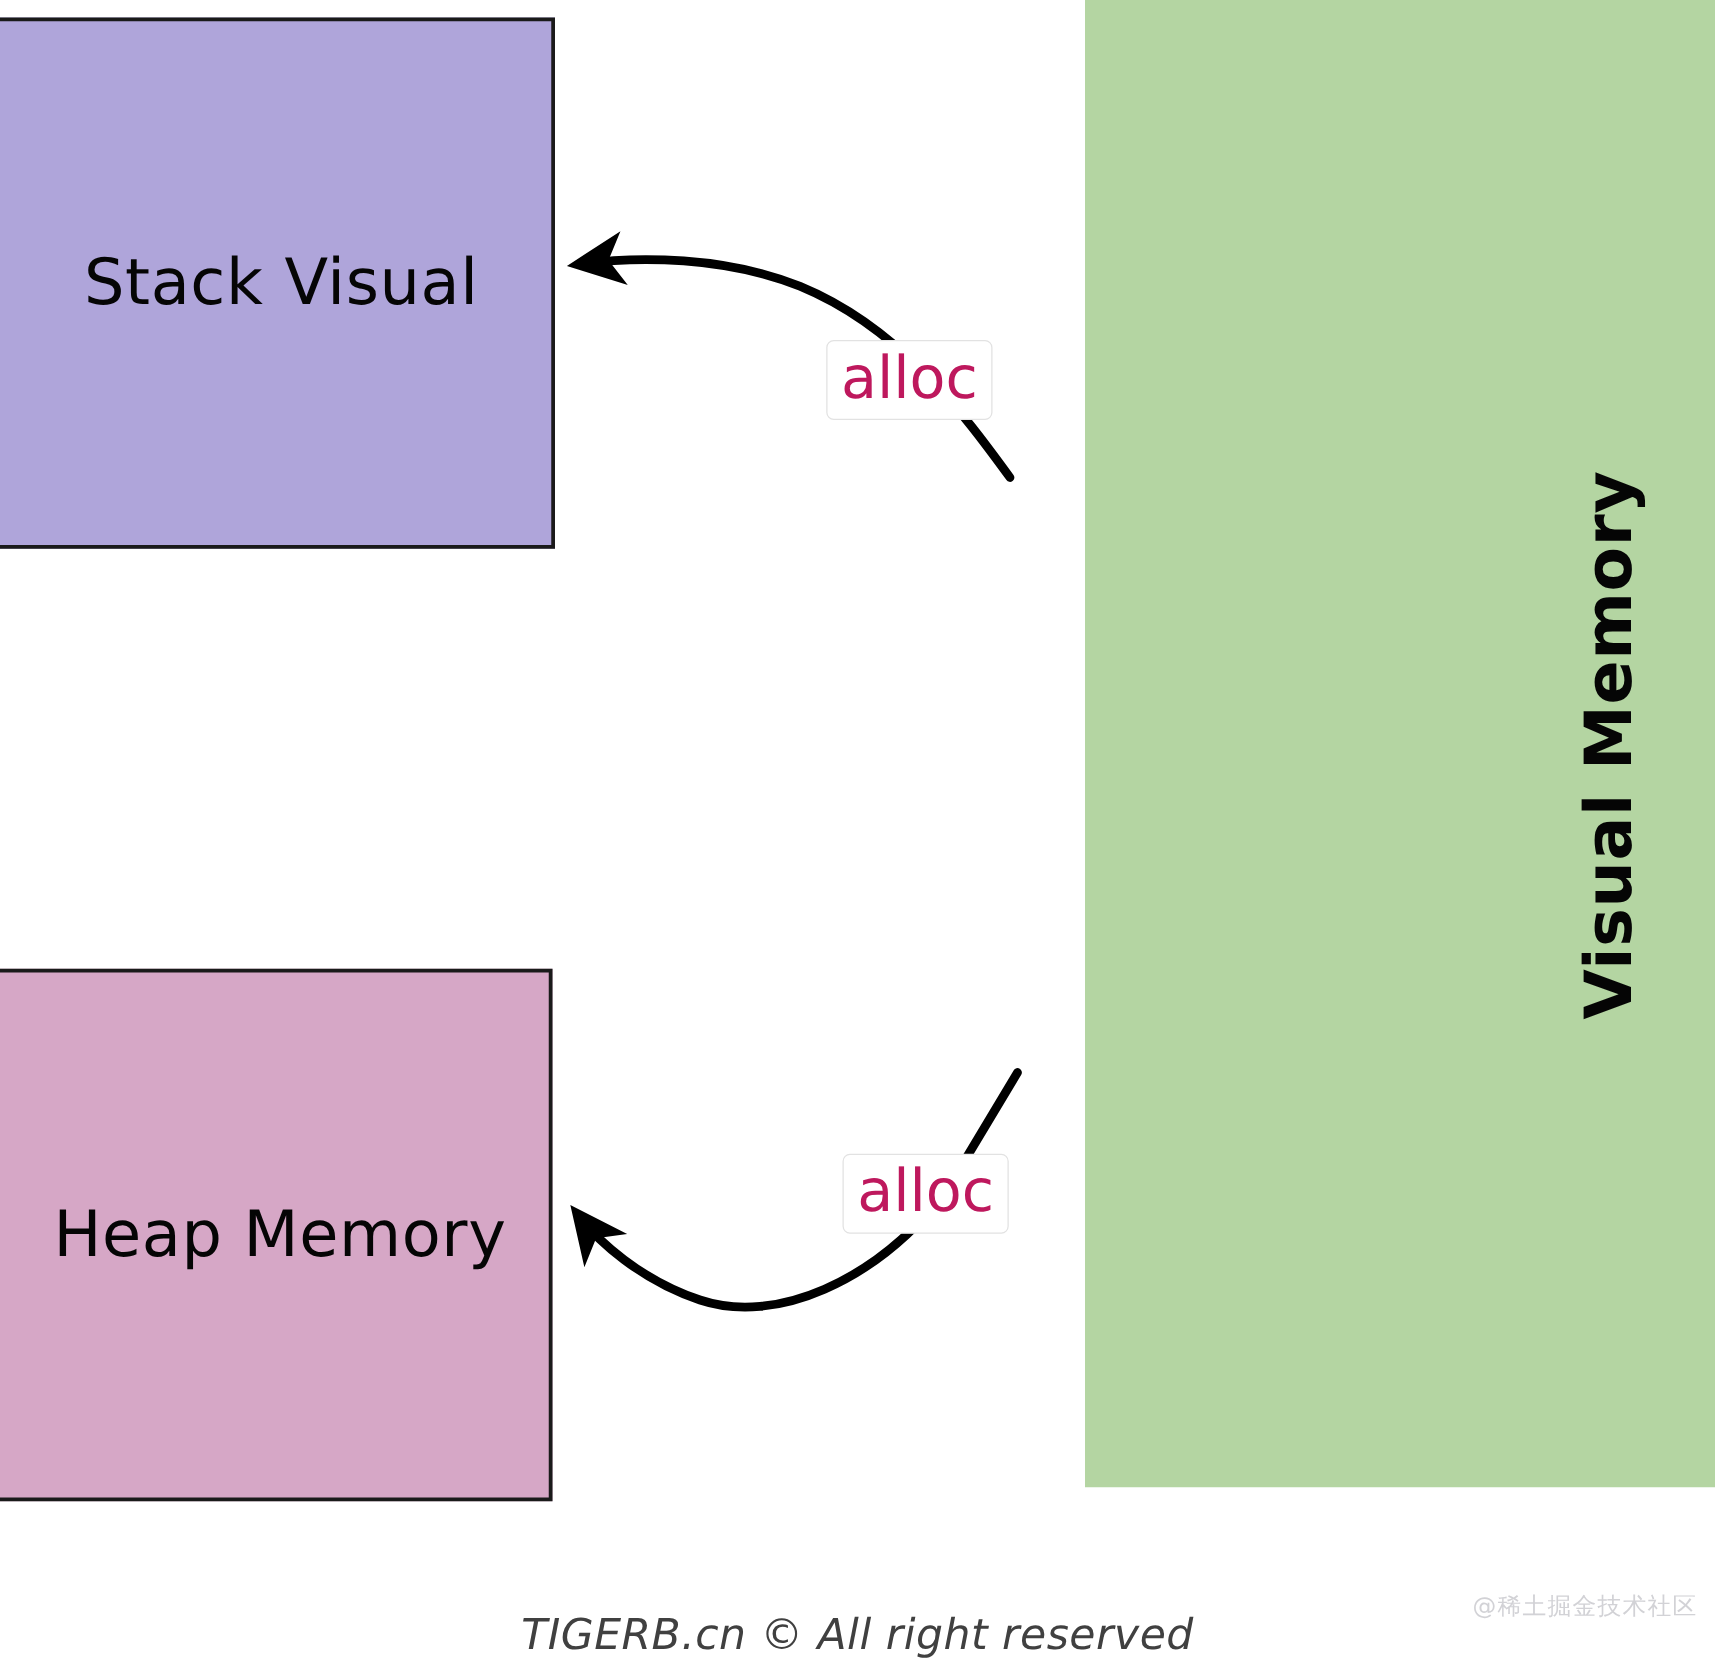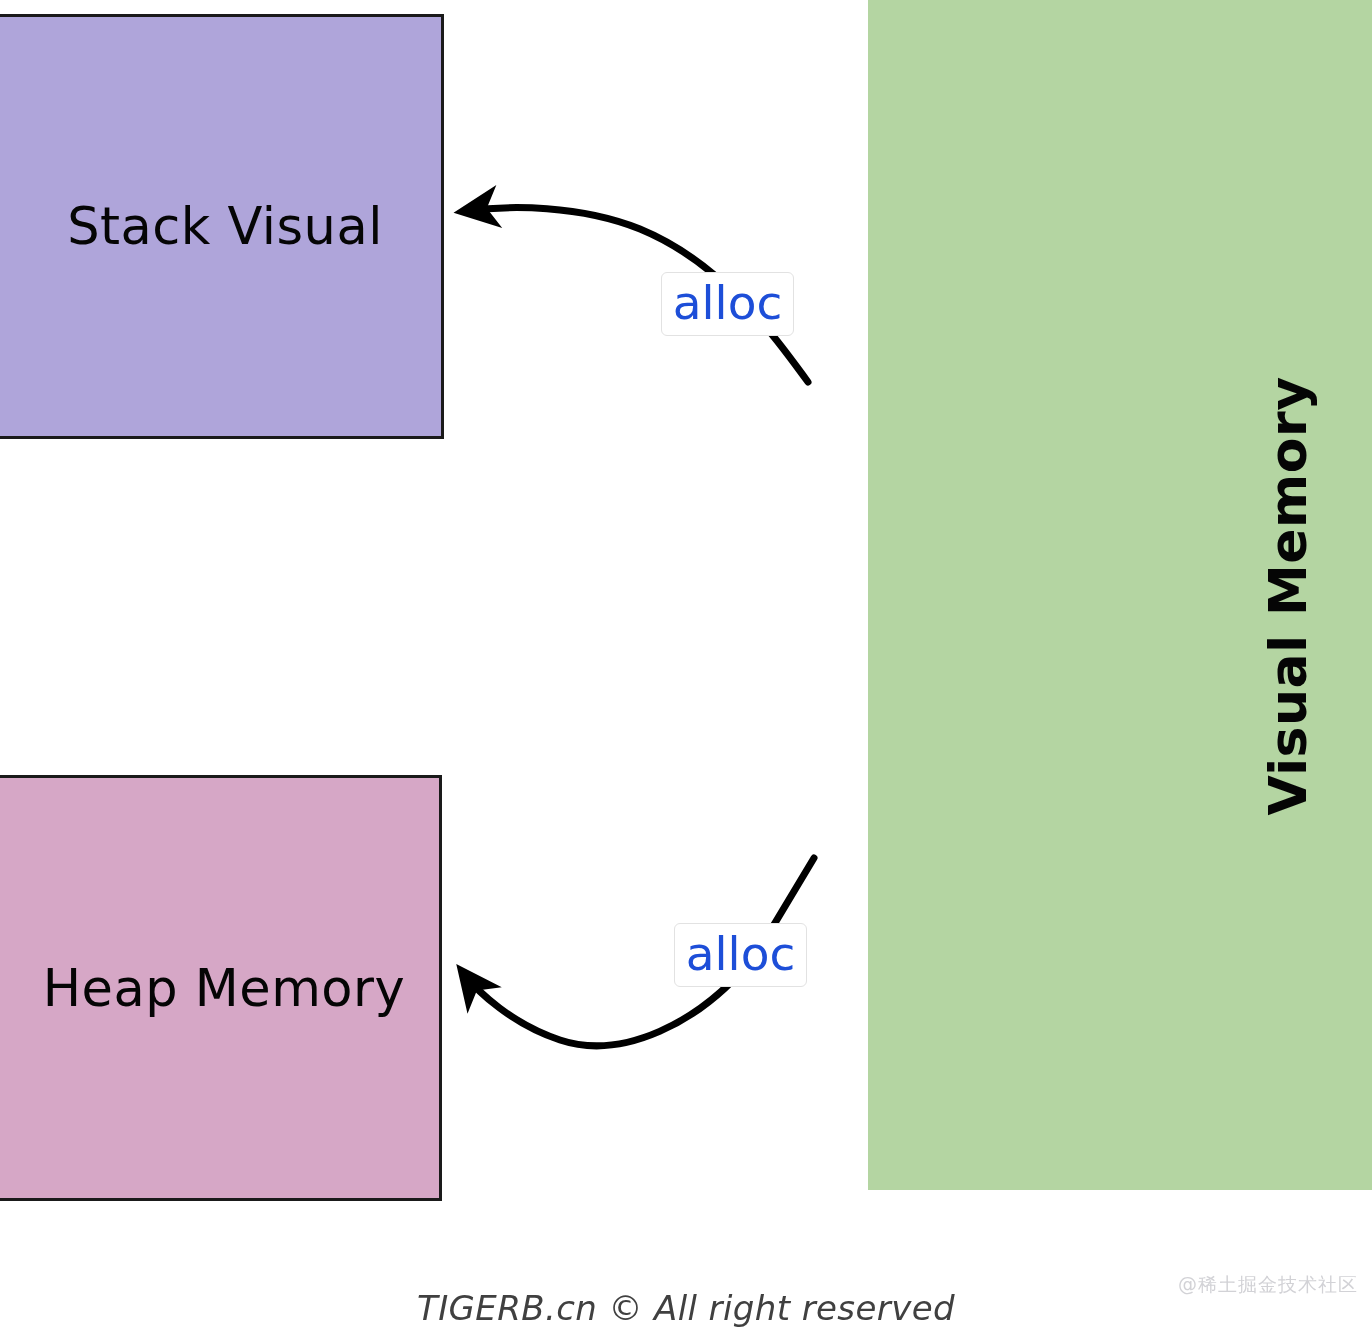"alloc" .alloc-chip { color: #1d4ed8 -> #be185d }
